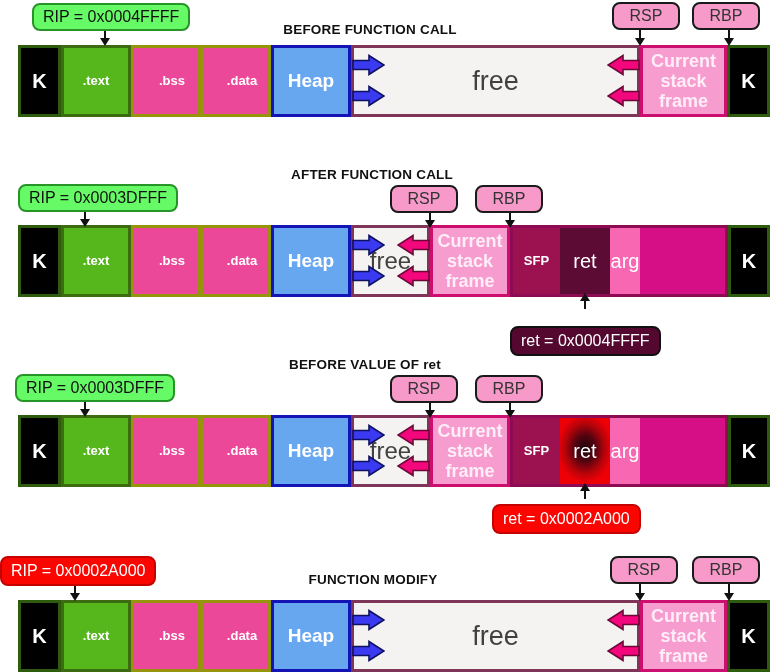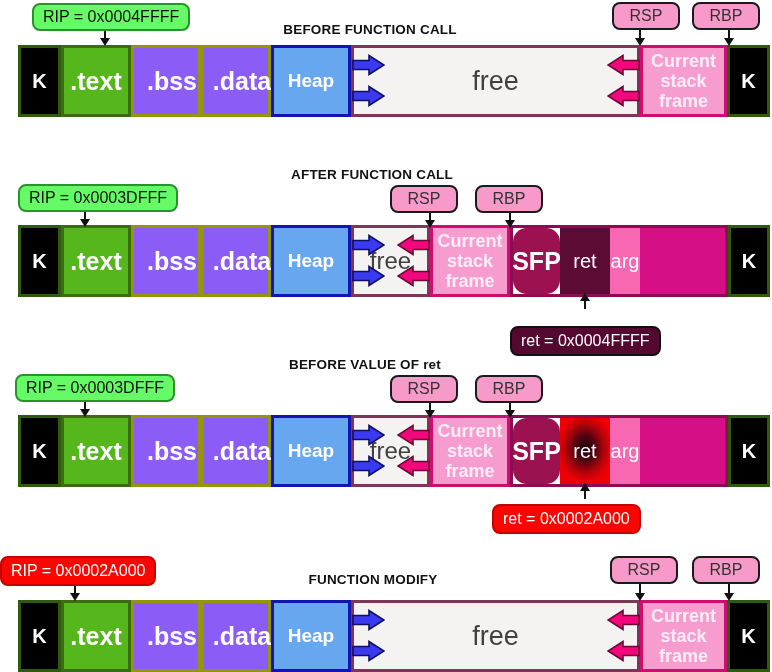".text" .seg { font-size: 25px -> 13px }
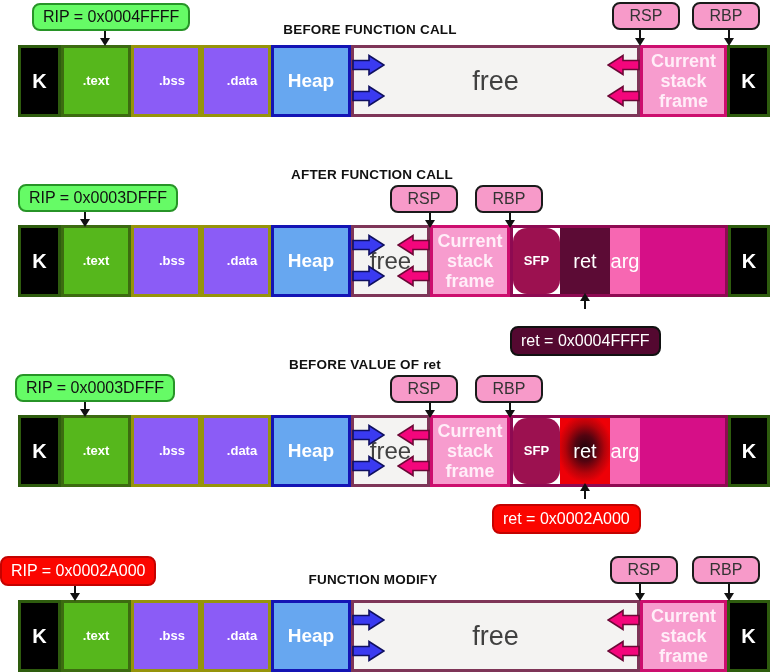".bss" .seg.bss,.seg.dataseg { background: #8b5cf6 -> #ec4899 }
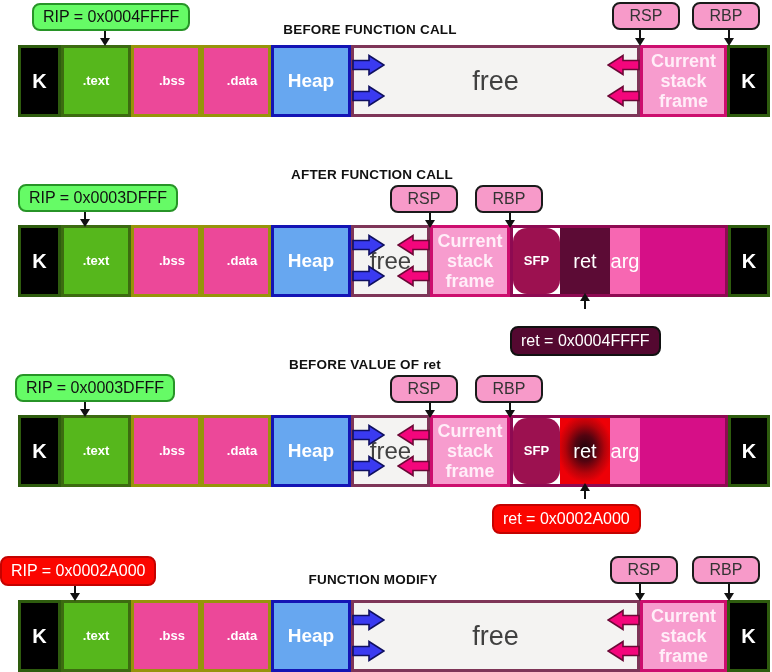"SFP" .seg.sfp { border-radius: 14px -> none }
